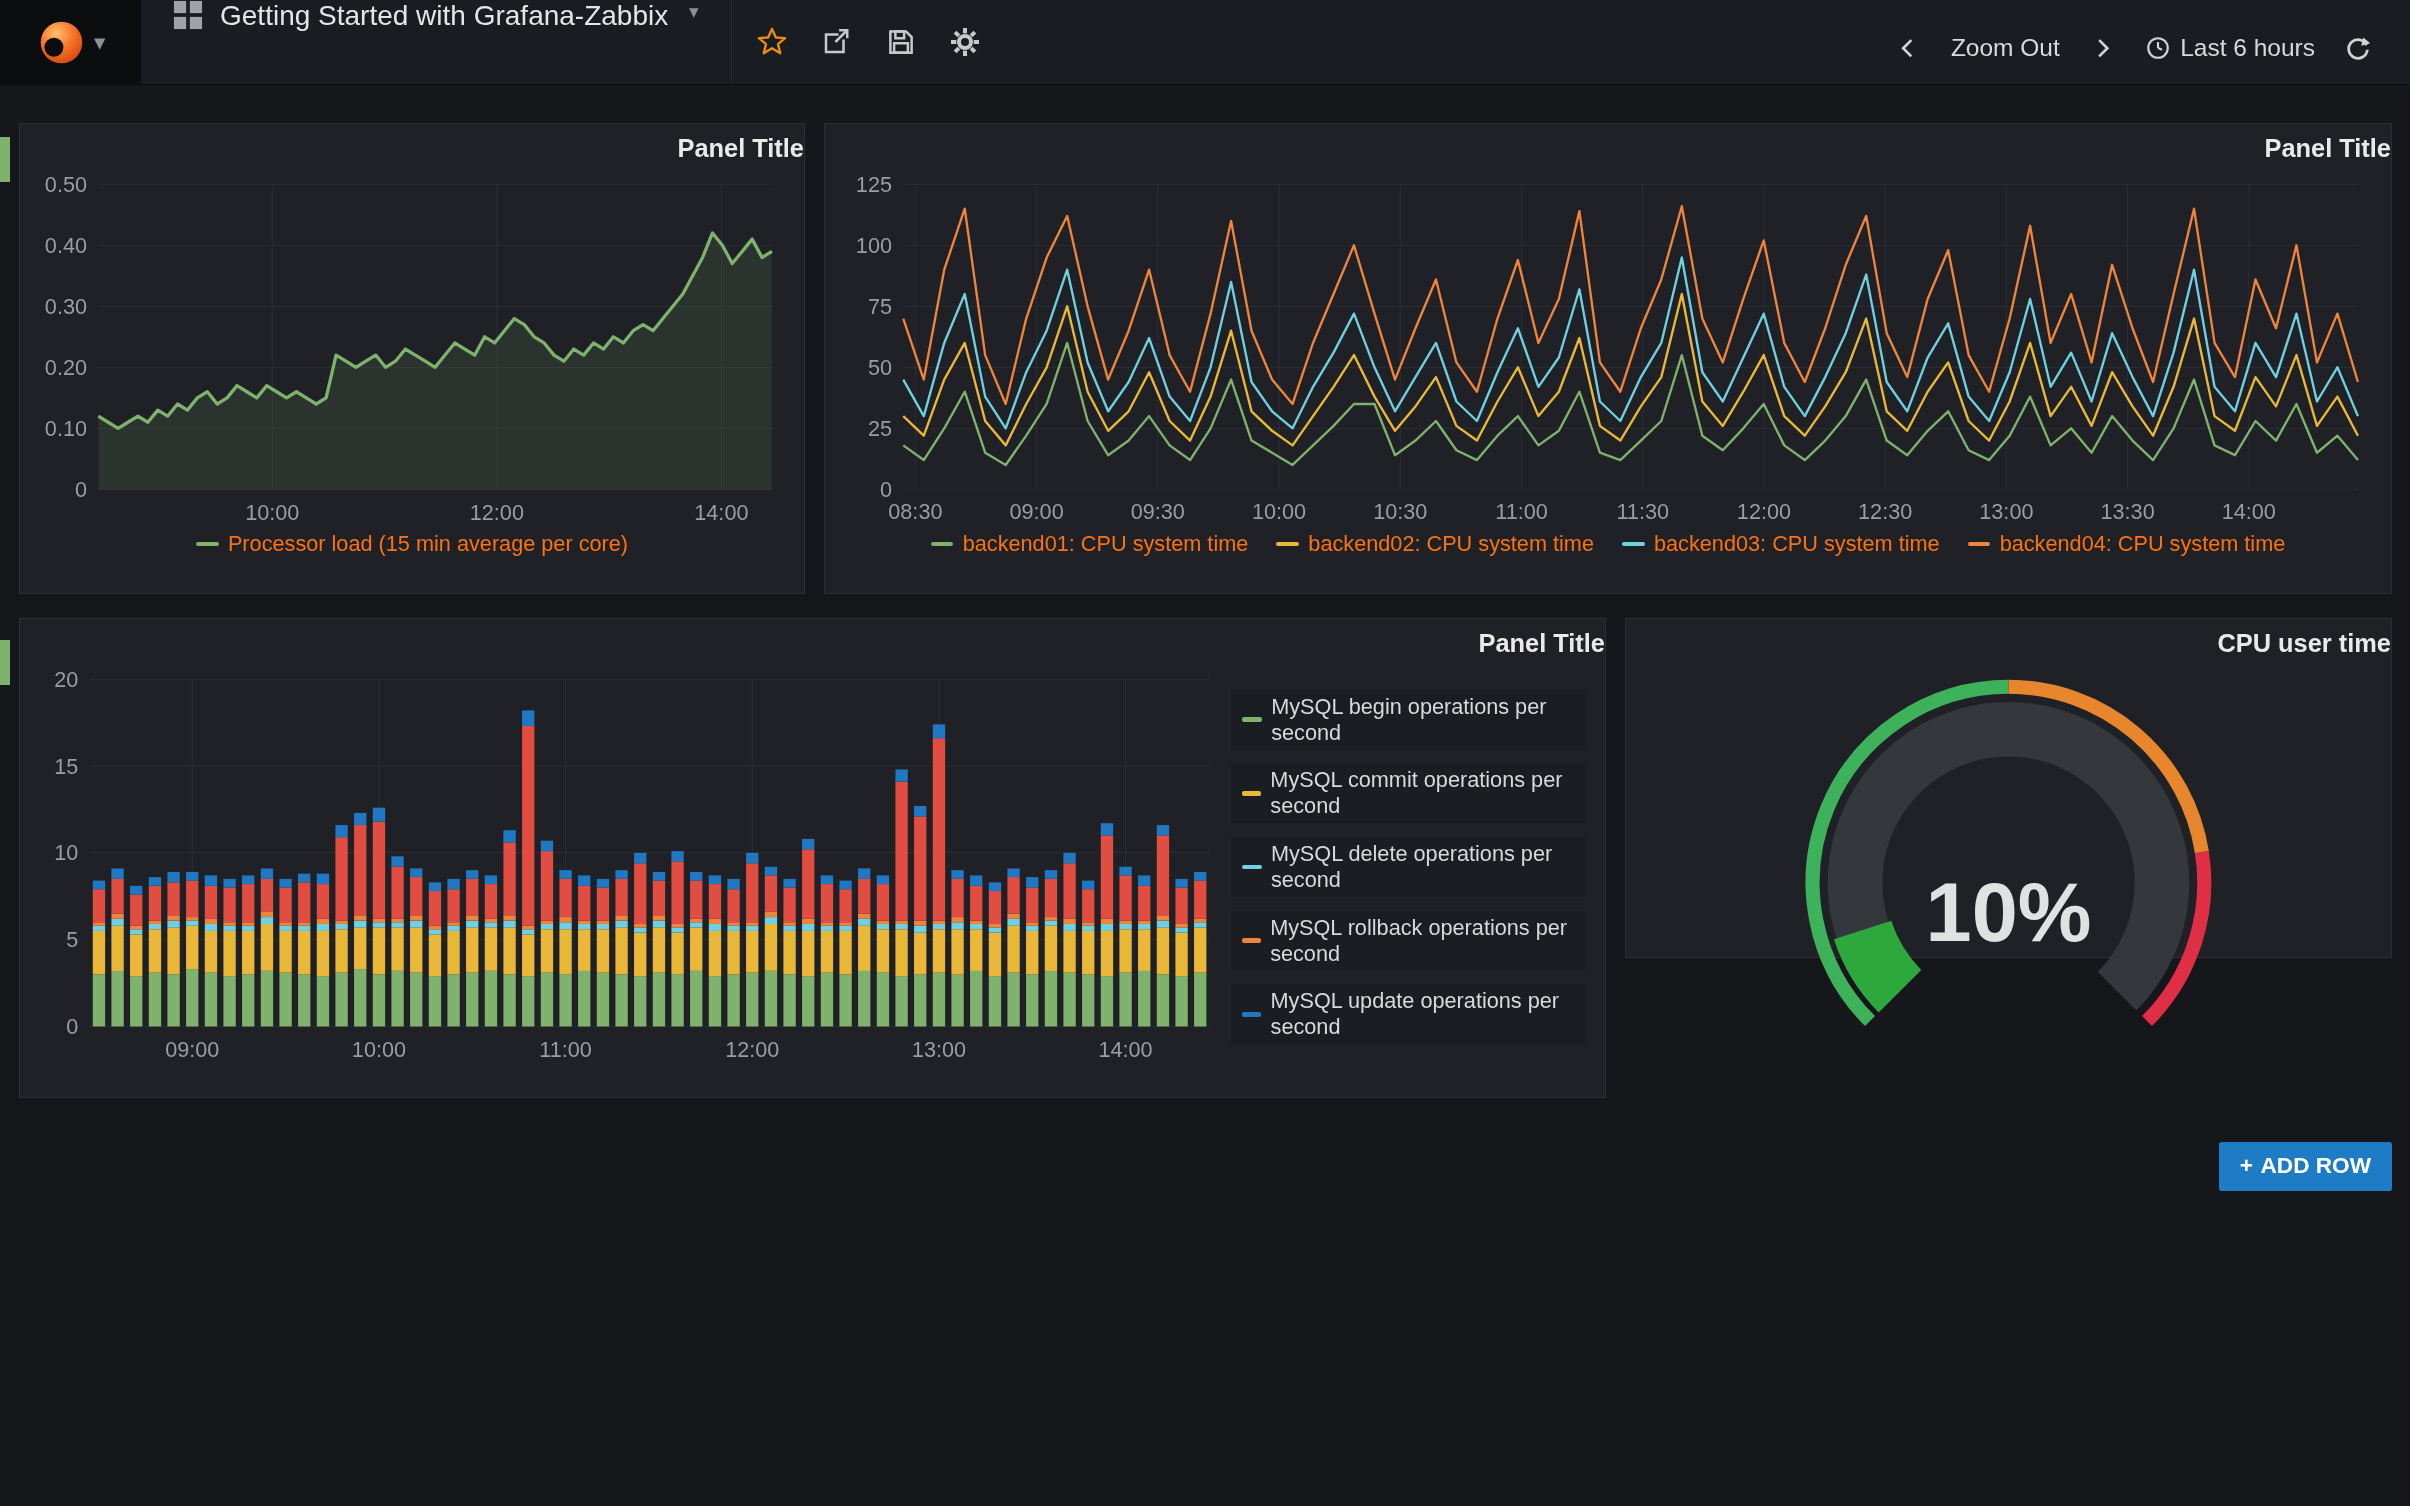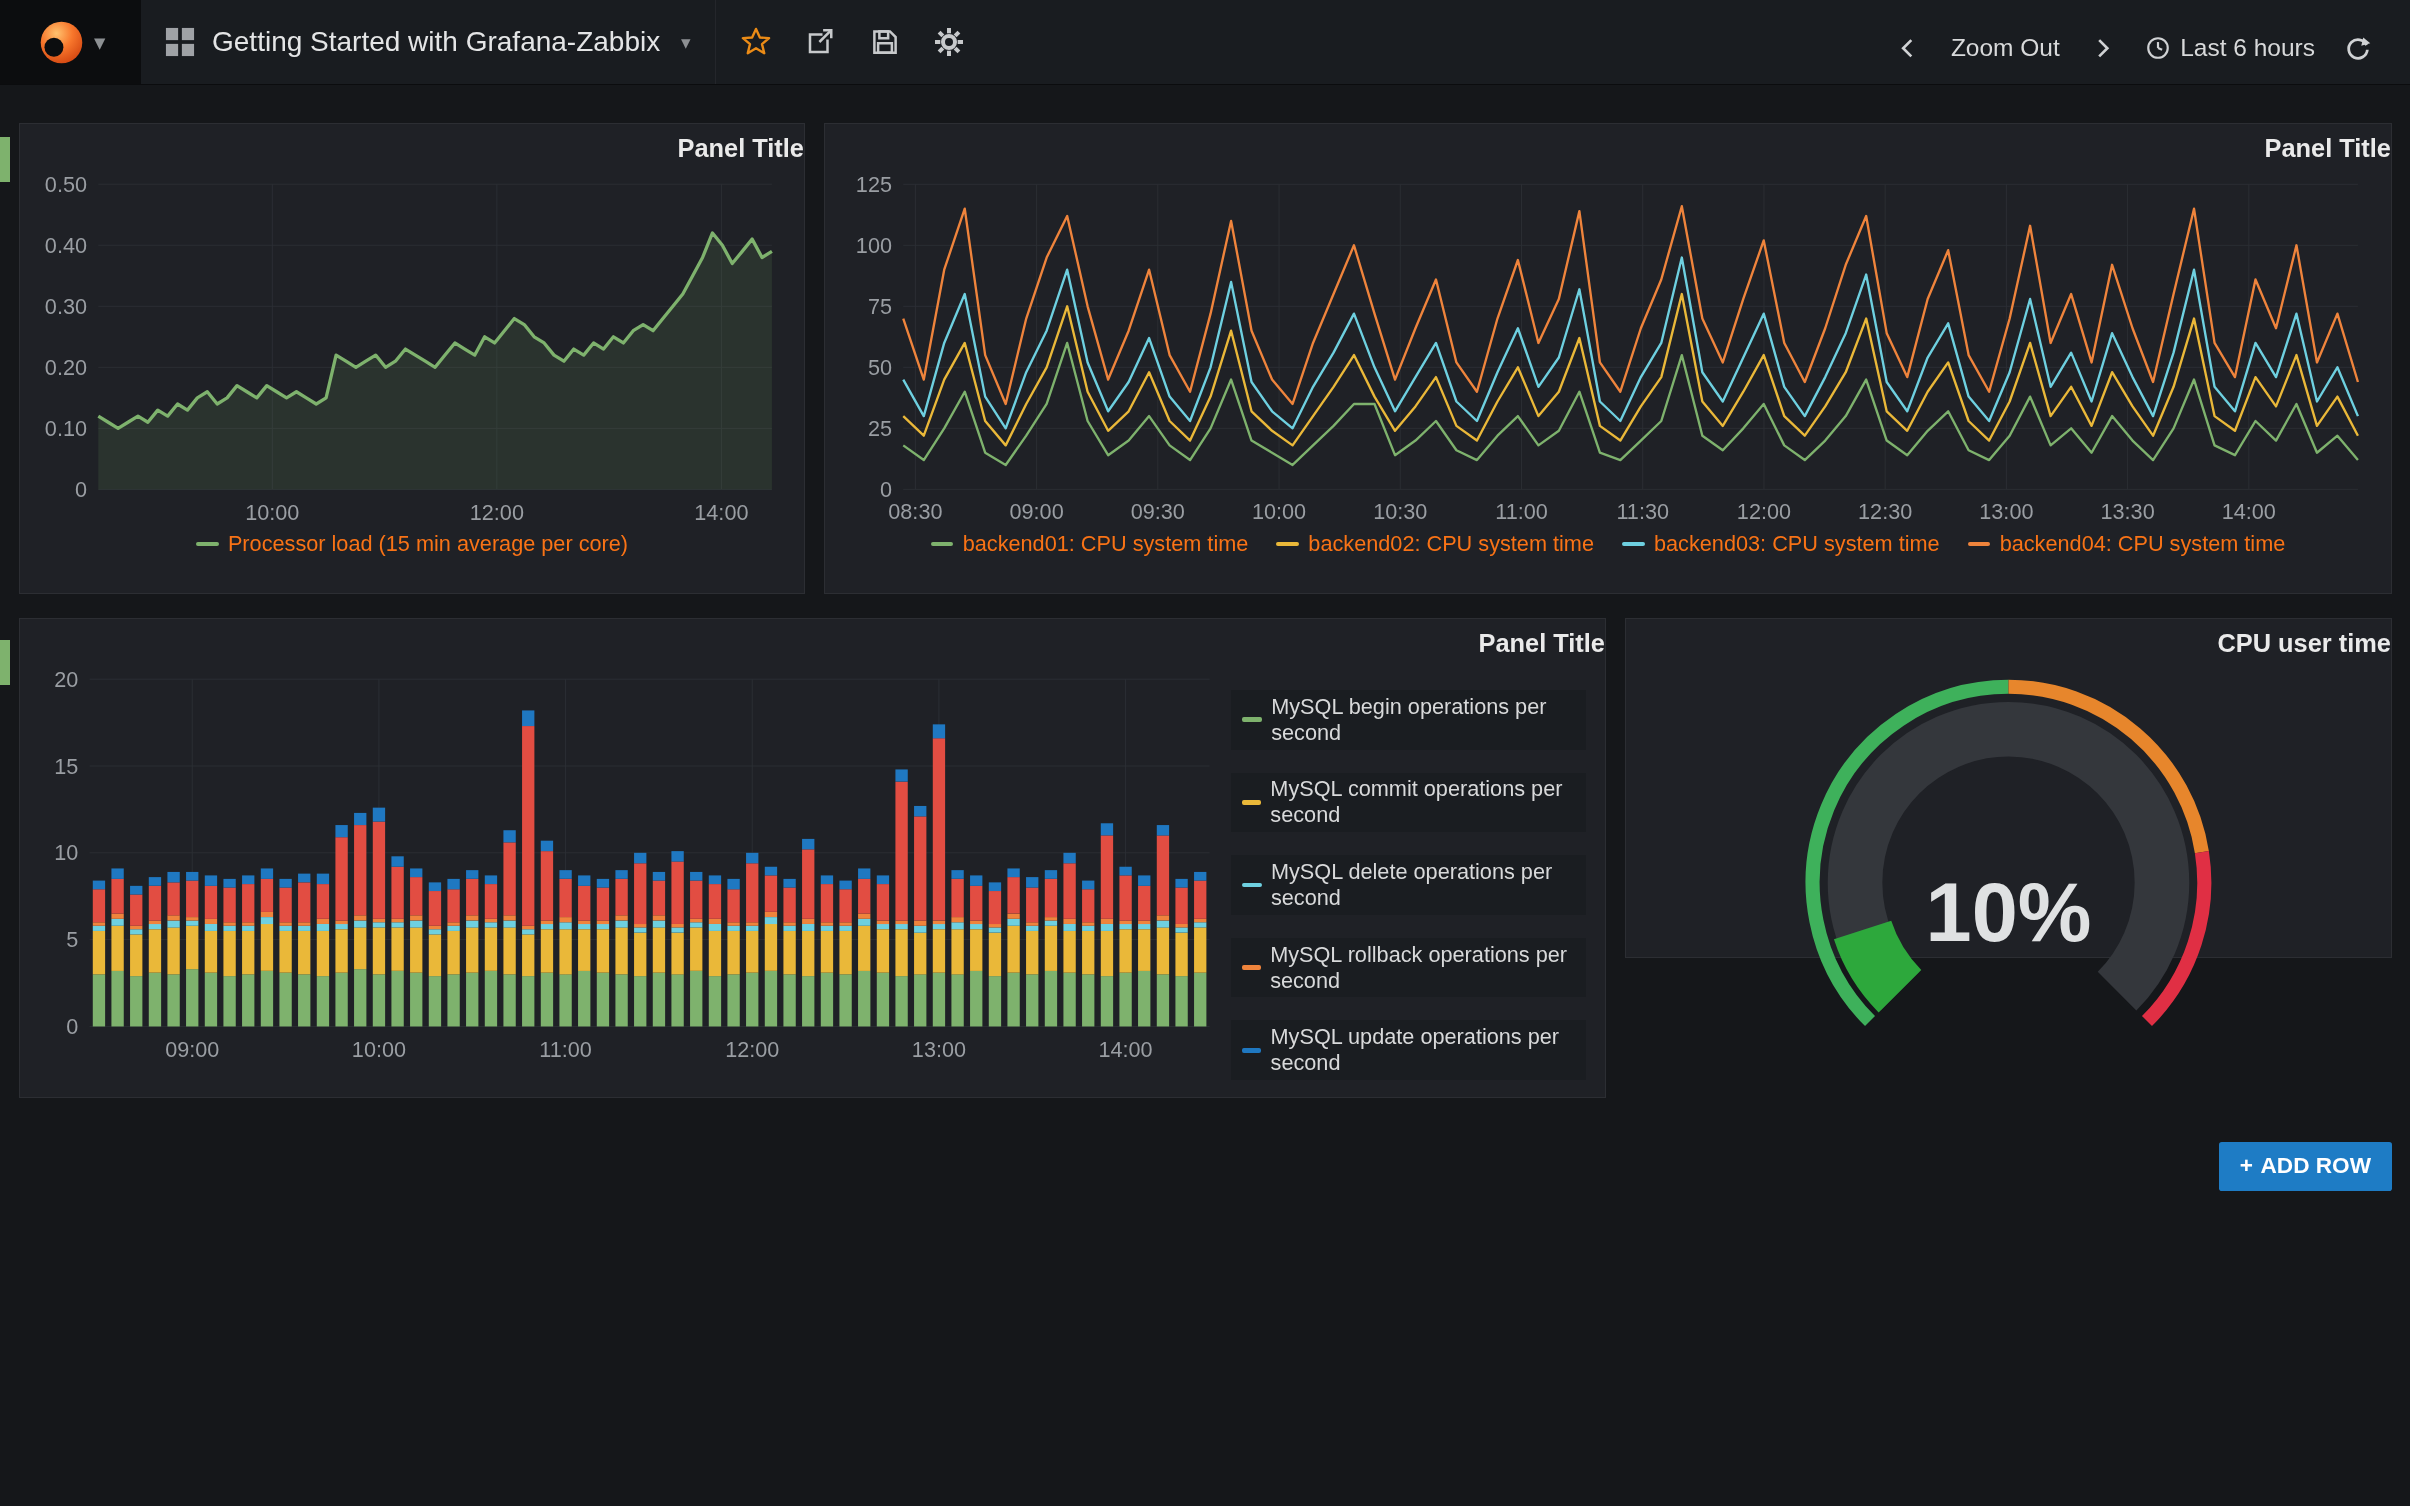"Getting Started with Grafana-Zabbix" .title-block { align-items: center -> flex-start; padding: 0 24px -> 0 32px }
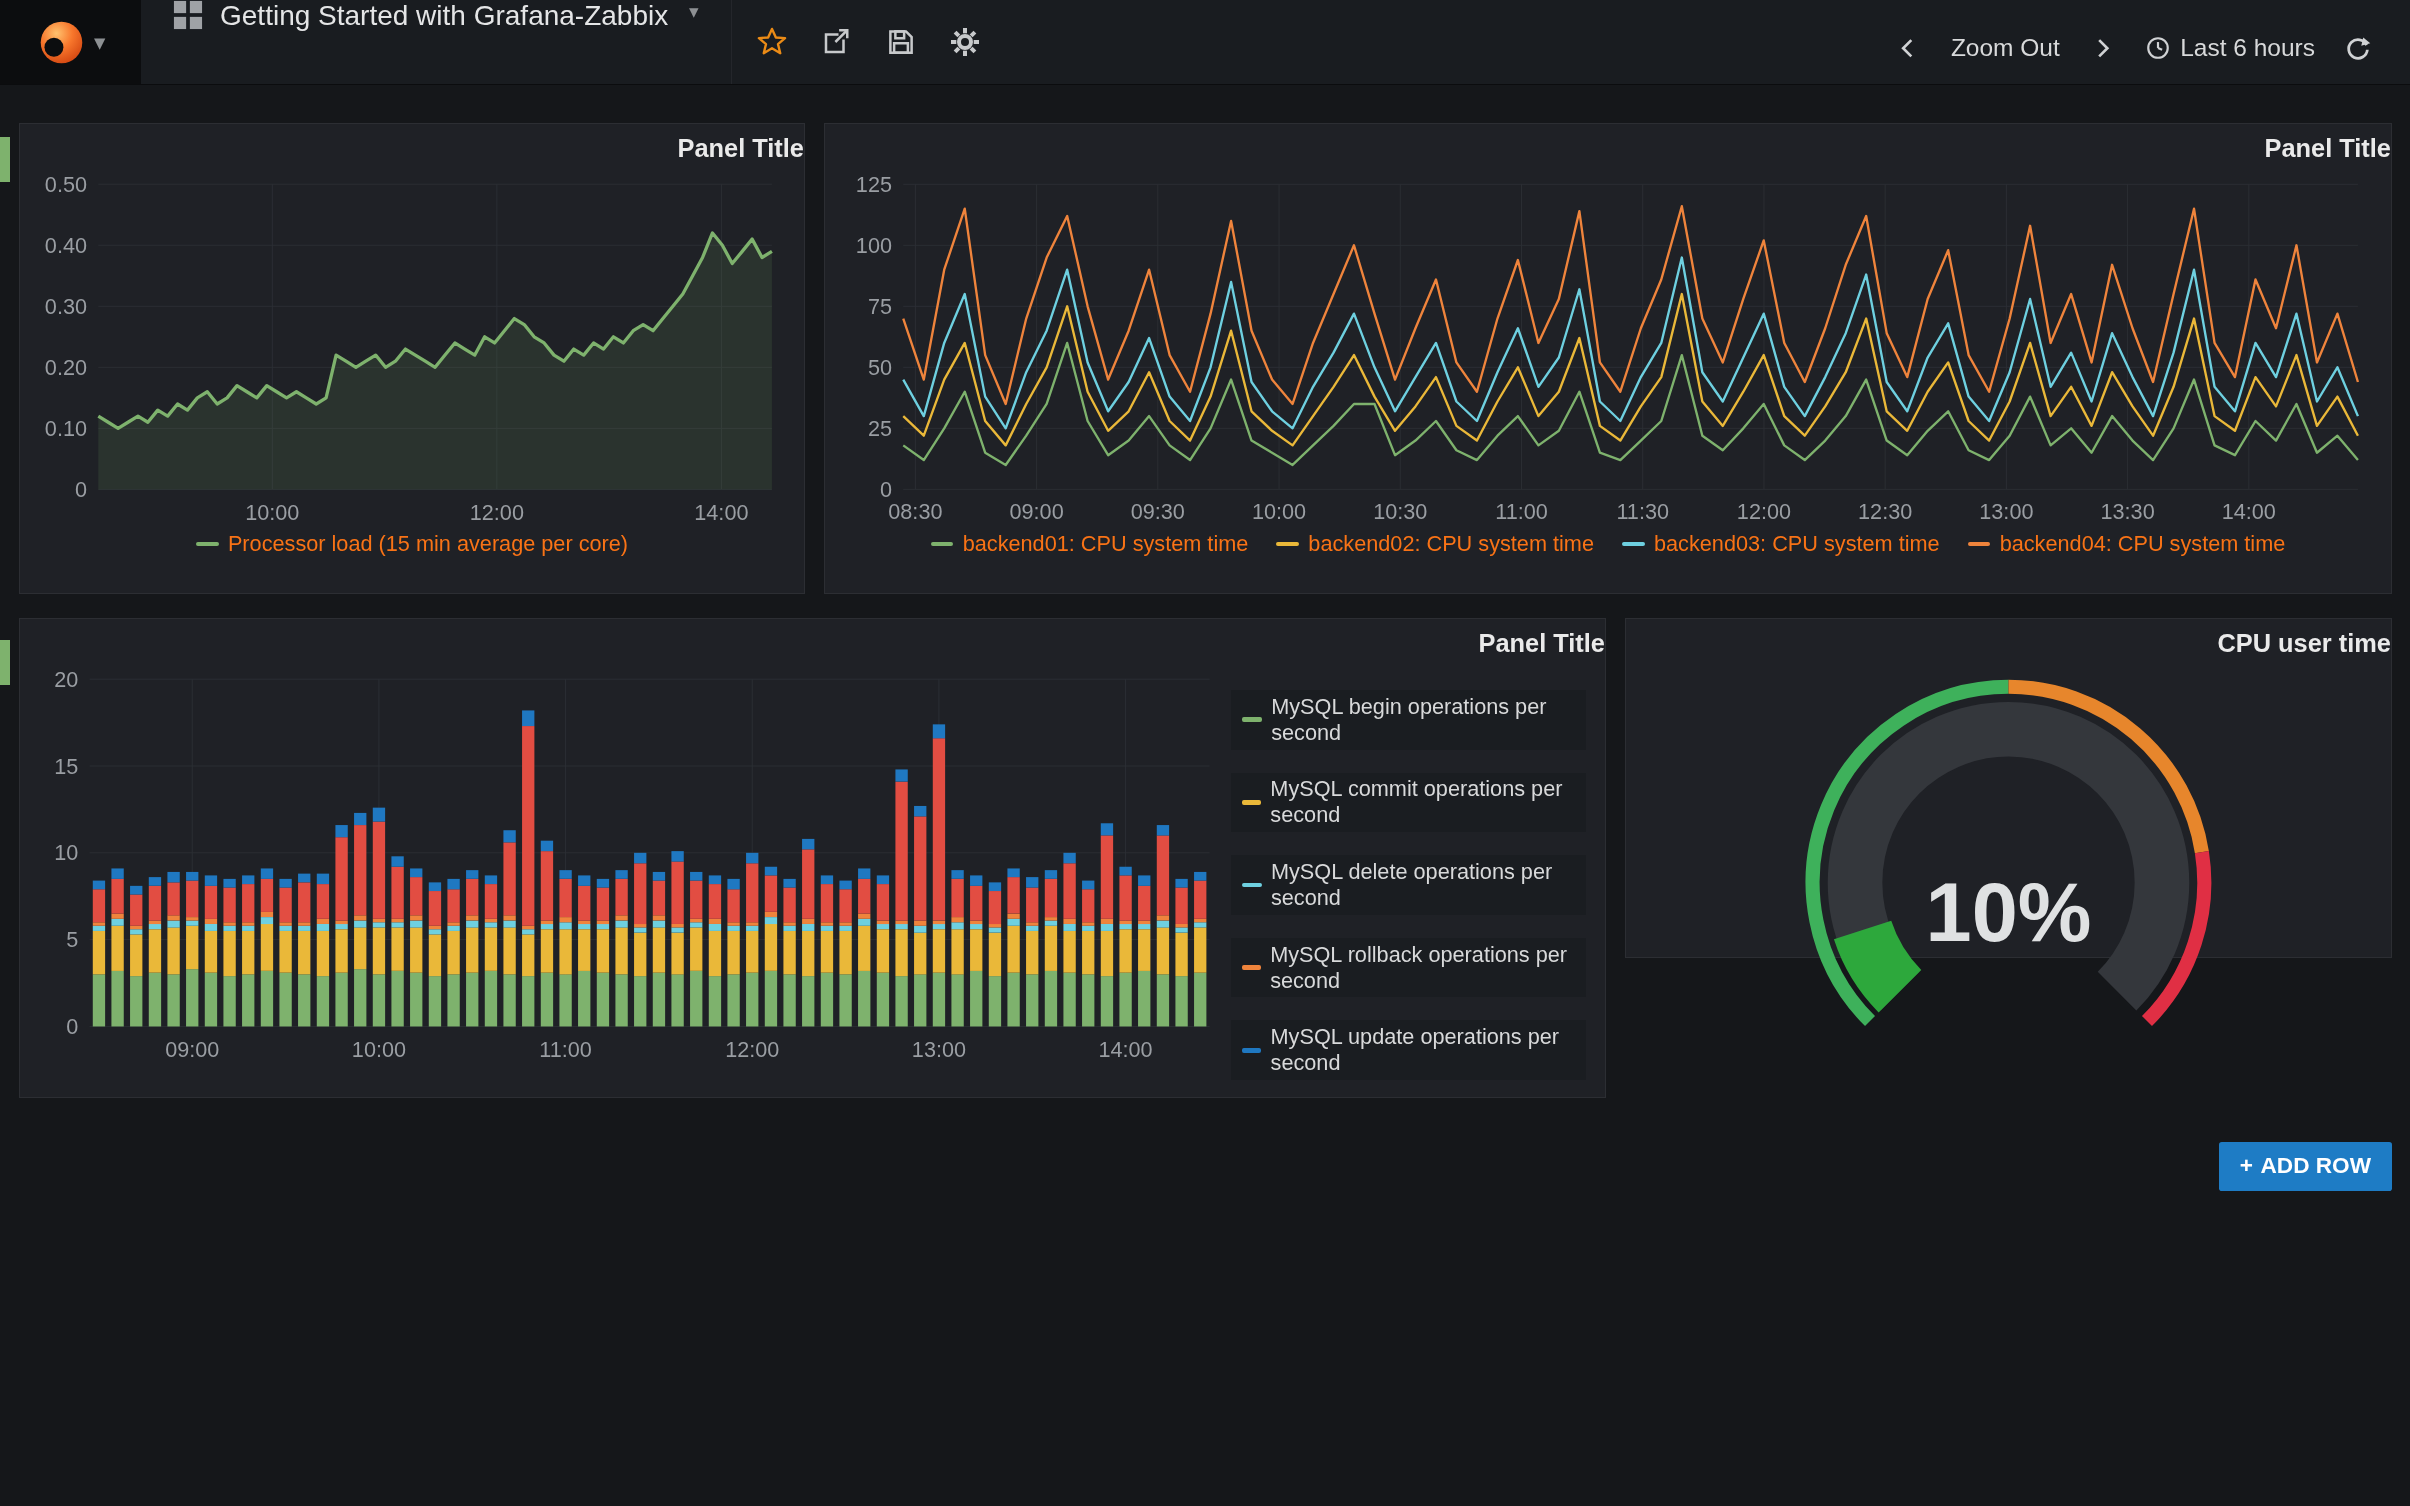"MySQL begin operations per second" .legend-col { gap: 23px -> 14px }
